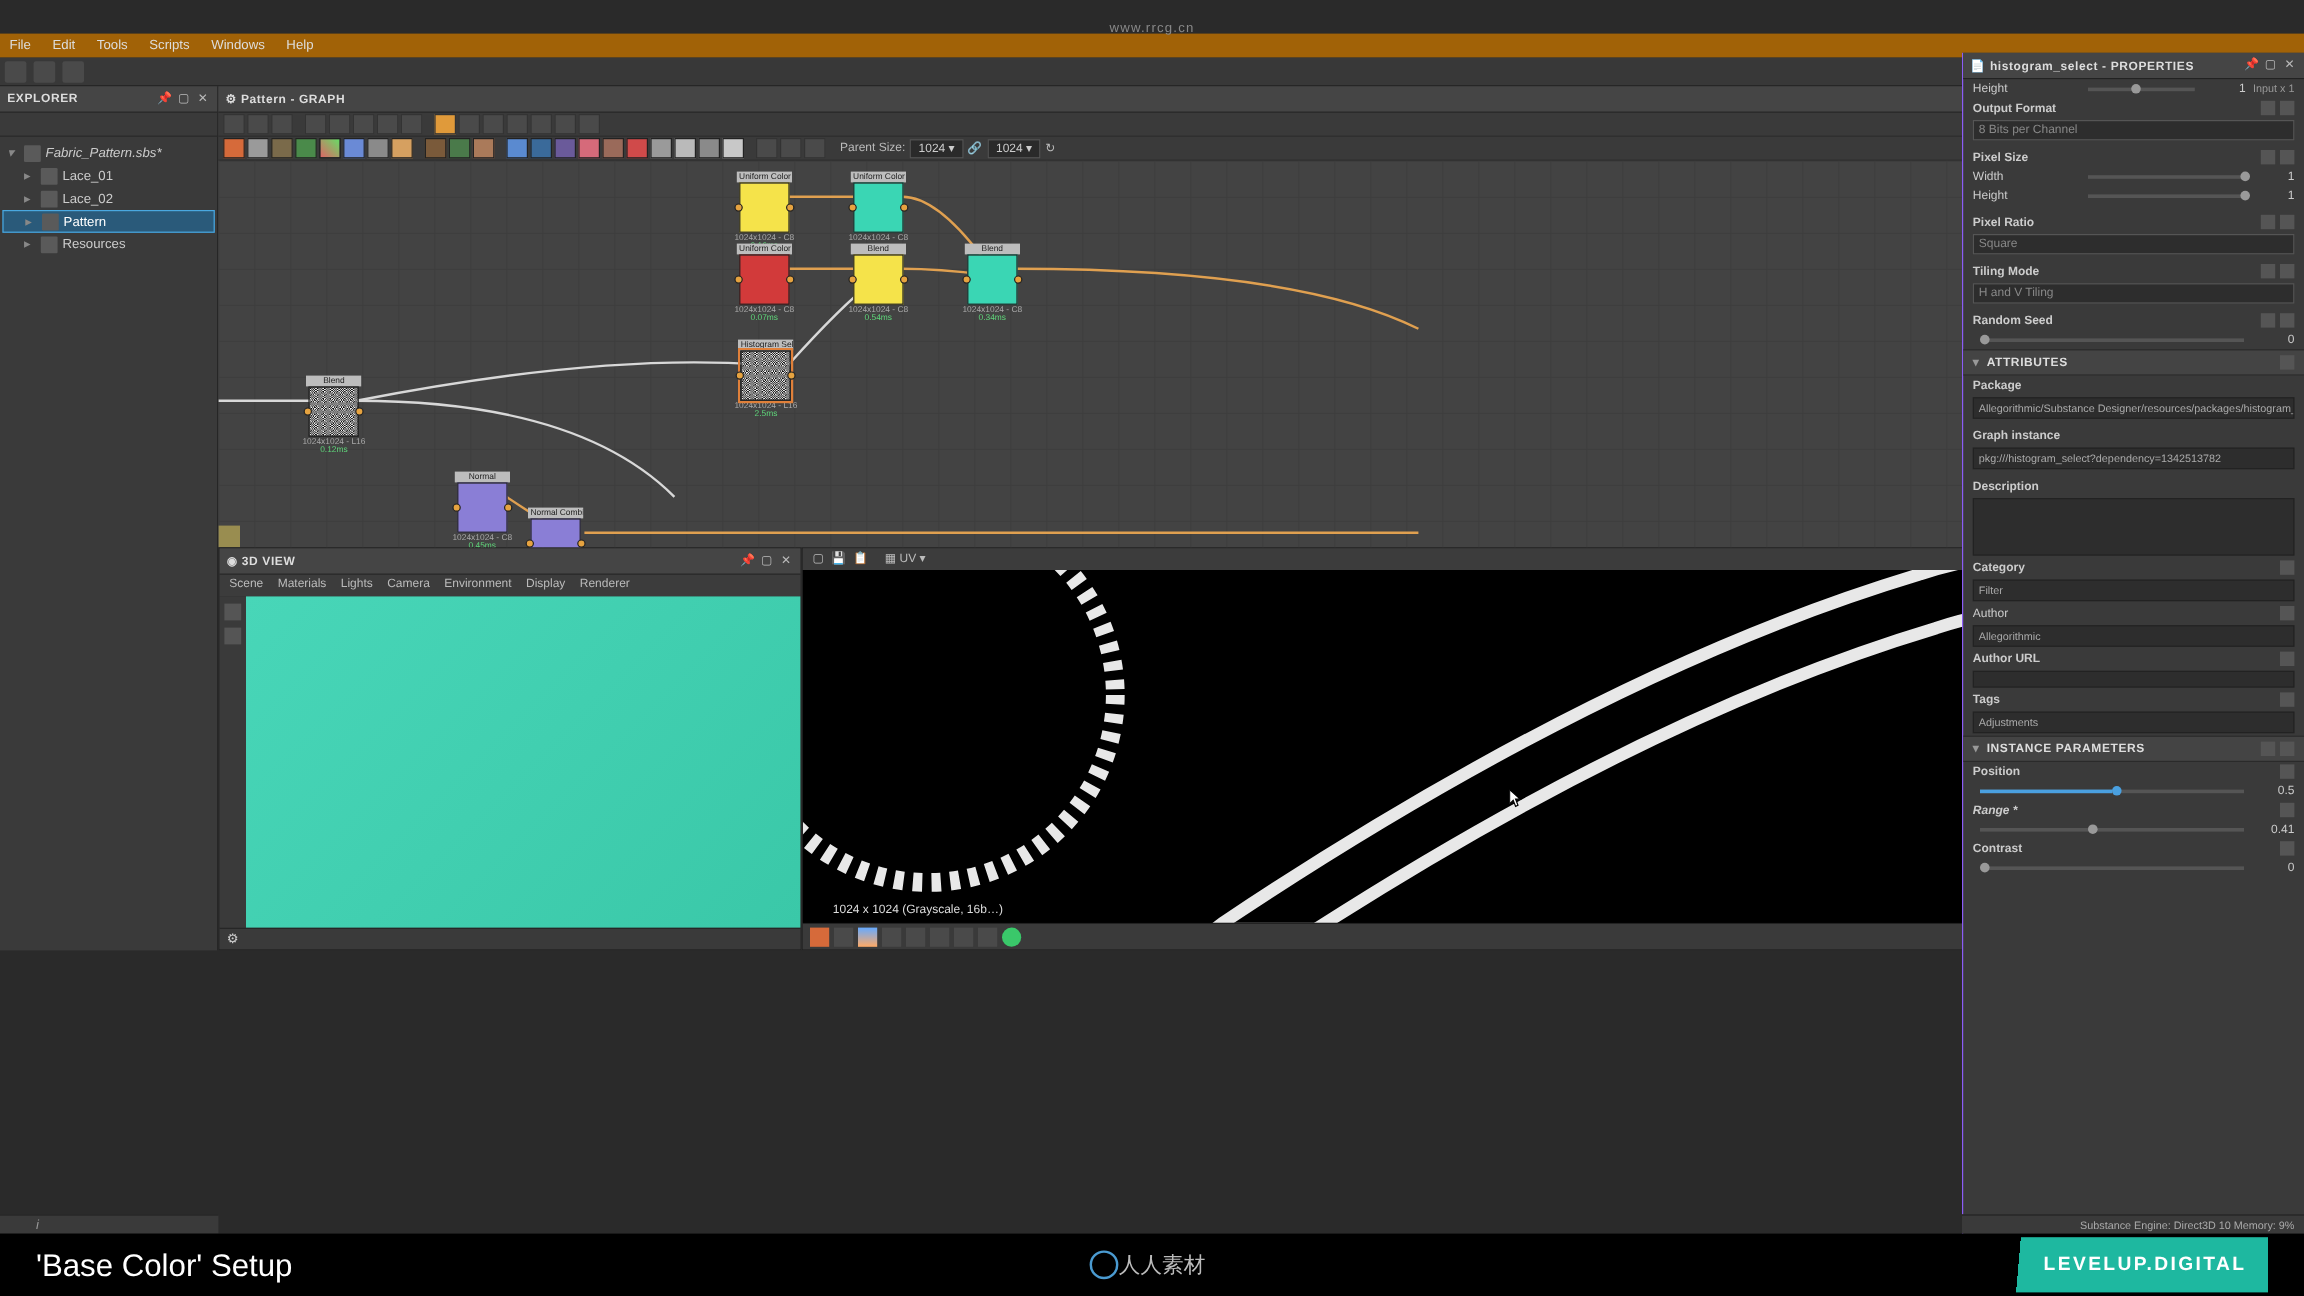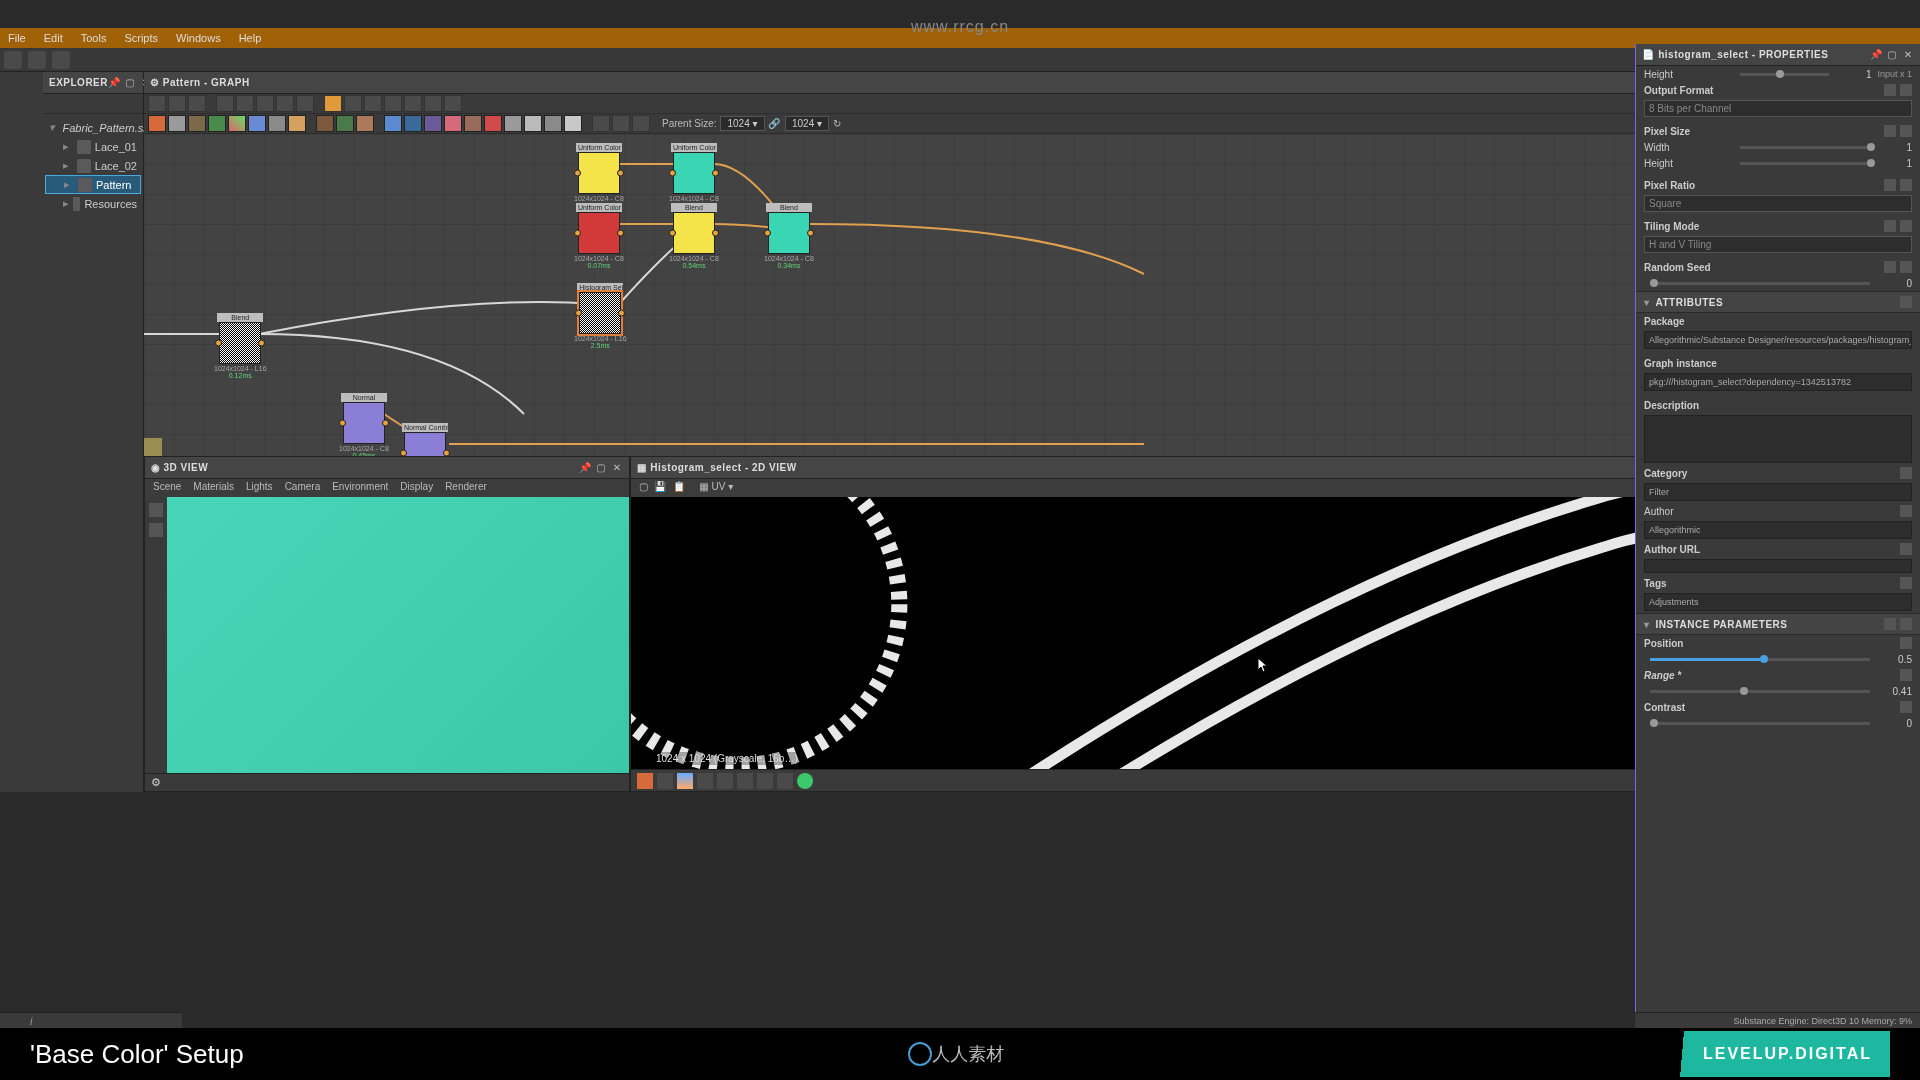"www.rrcg.cn" .watermark-url { font-size: 16px -> 11px }
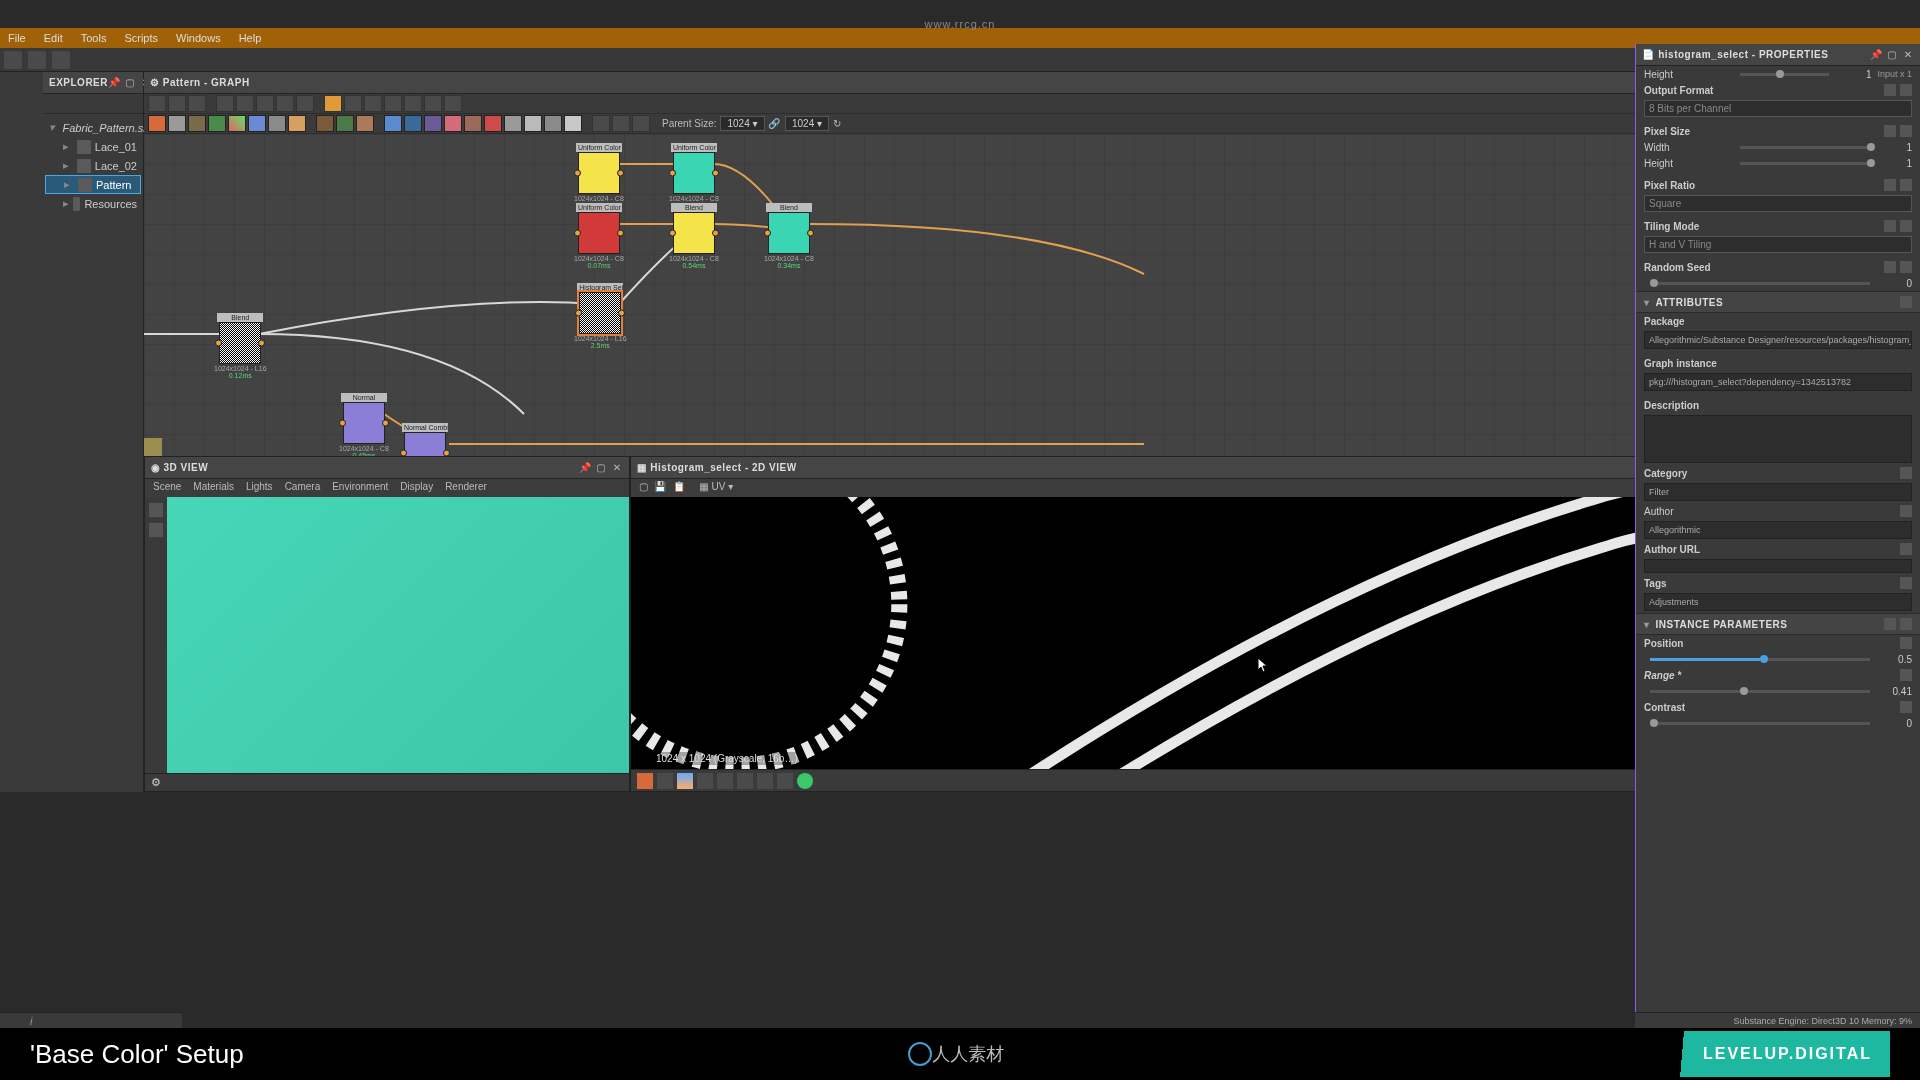"EXPLORER" .explorer { padding-left: 43px -> none; width: 144px -> 182px }
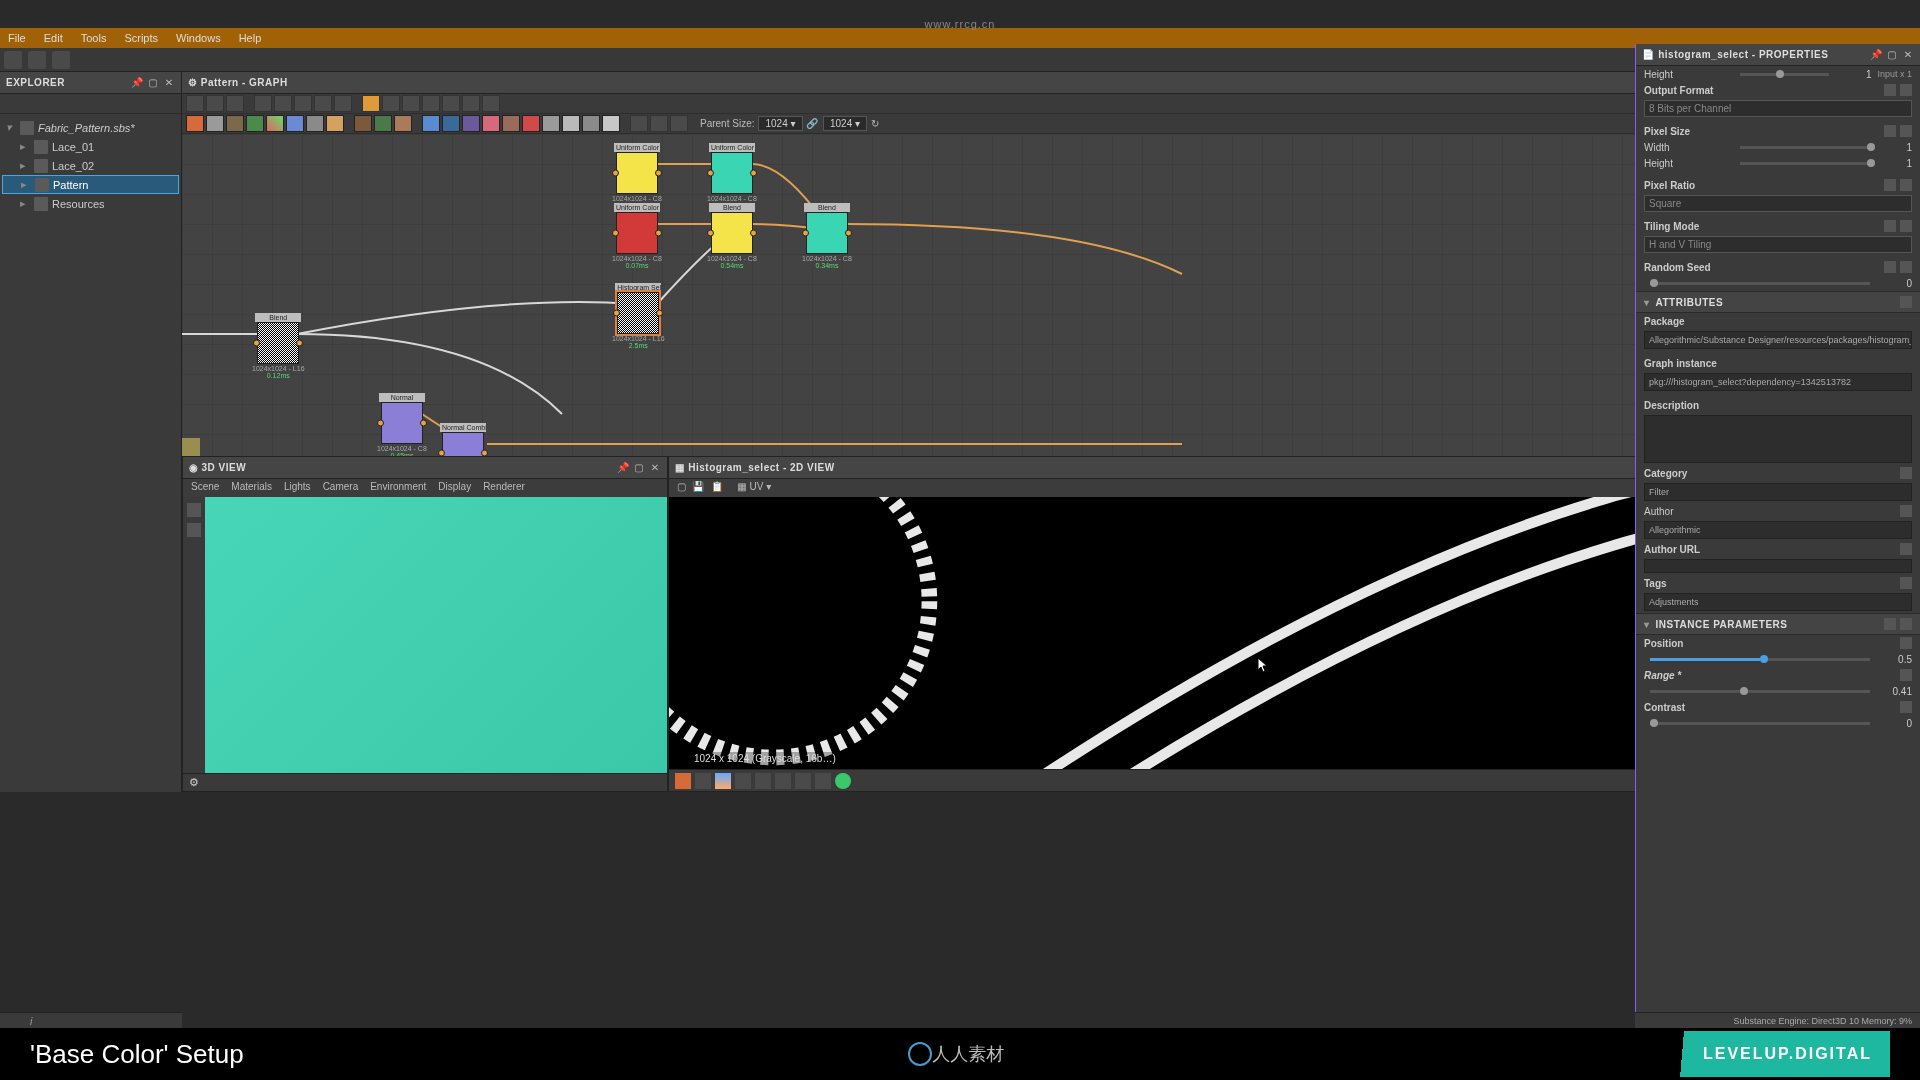"▦ Histogram_select - 2D VIEW" div.panel-header { html: <div> <span>▦ <span>Histogram_select - 2D VIEW</span></span> <div> <div>📌</div> <div>▢</div> <div>✕</div> </div> </div> -> none }
